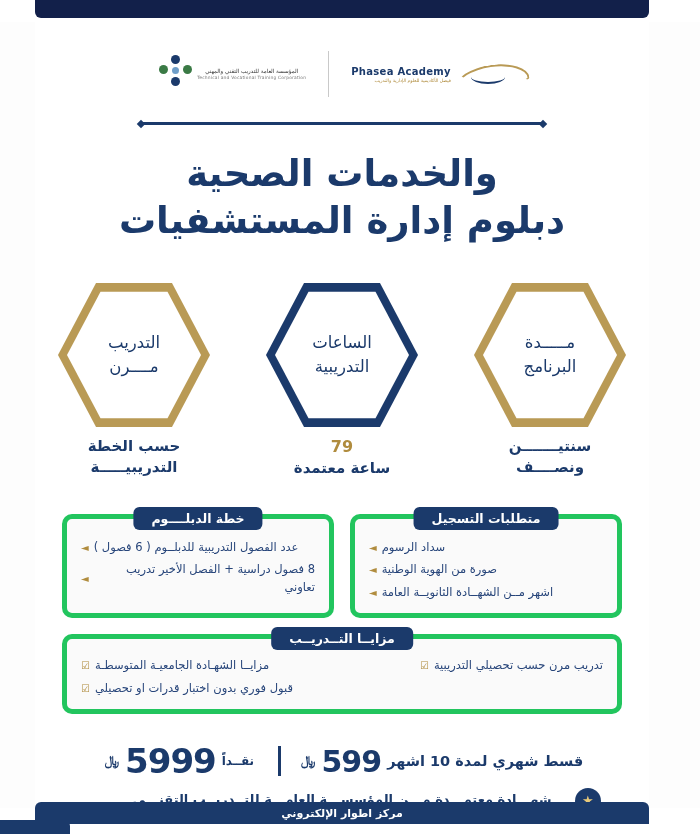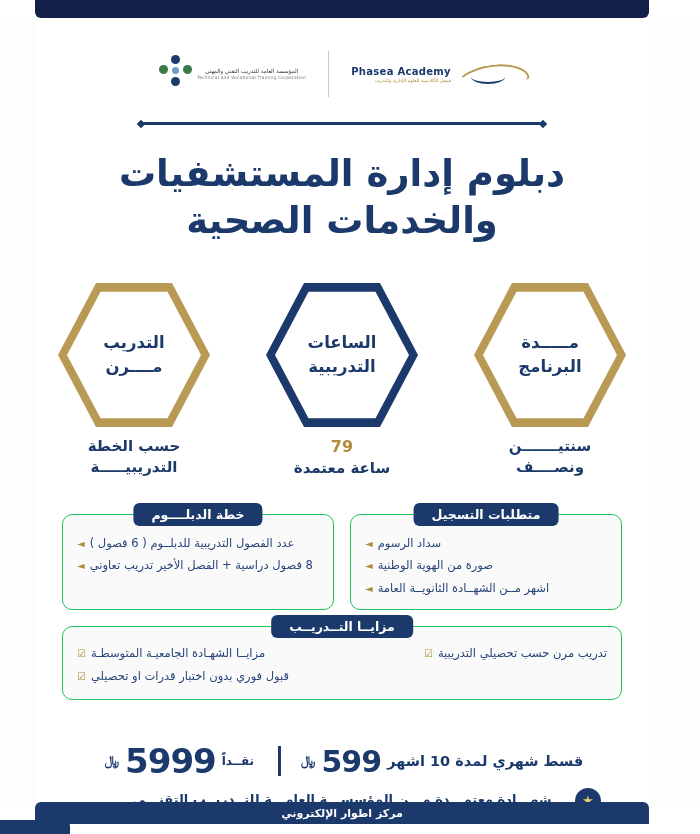"دبلوم إدارة المستشفيات" div { order: before "والخدمات الصحية" -> after "والخدمات الصحية" }
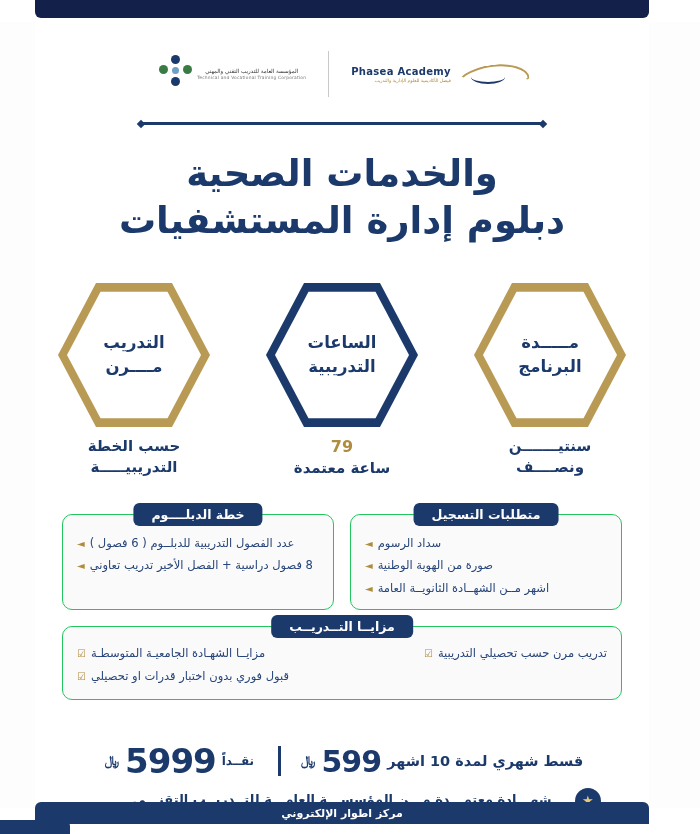"التدريب" .hex-label { font-weight: bold -> normal }
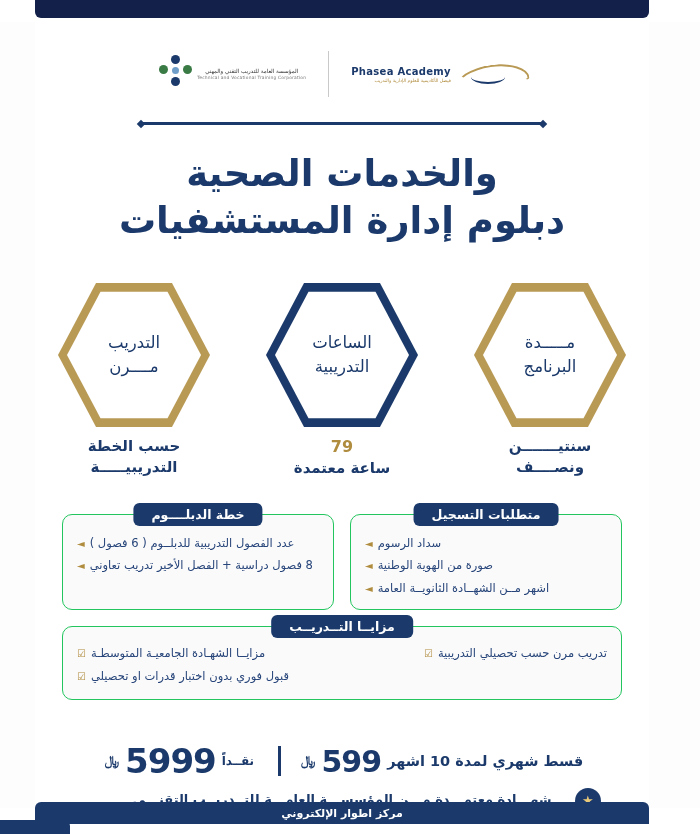"خطة الدبلــــوم" .panel { border: 1px solid #22c55e -> 5px solid #22c55e }
